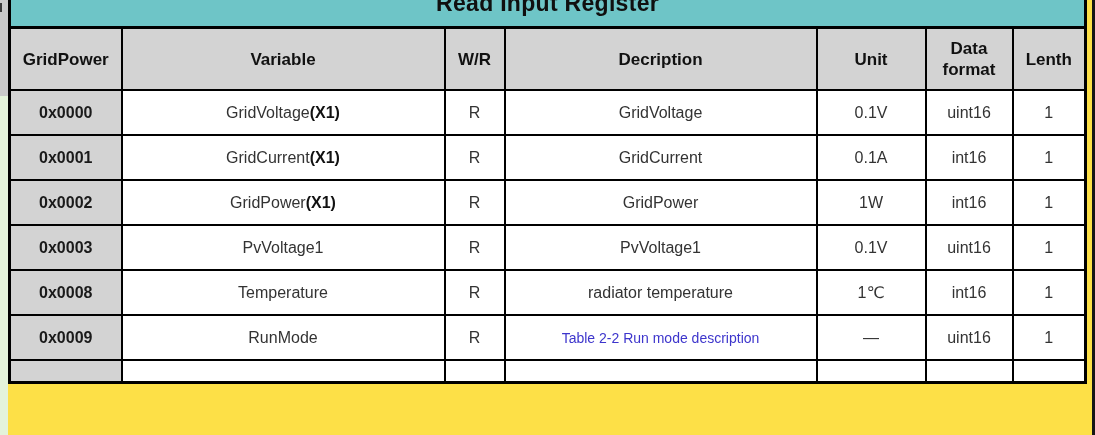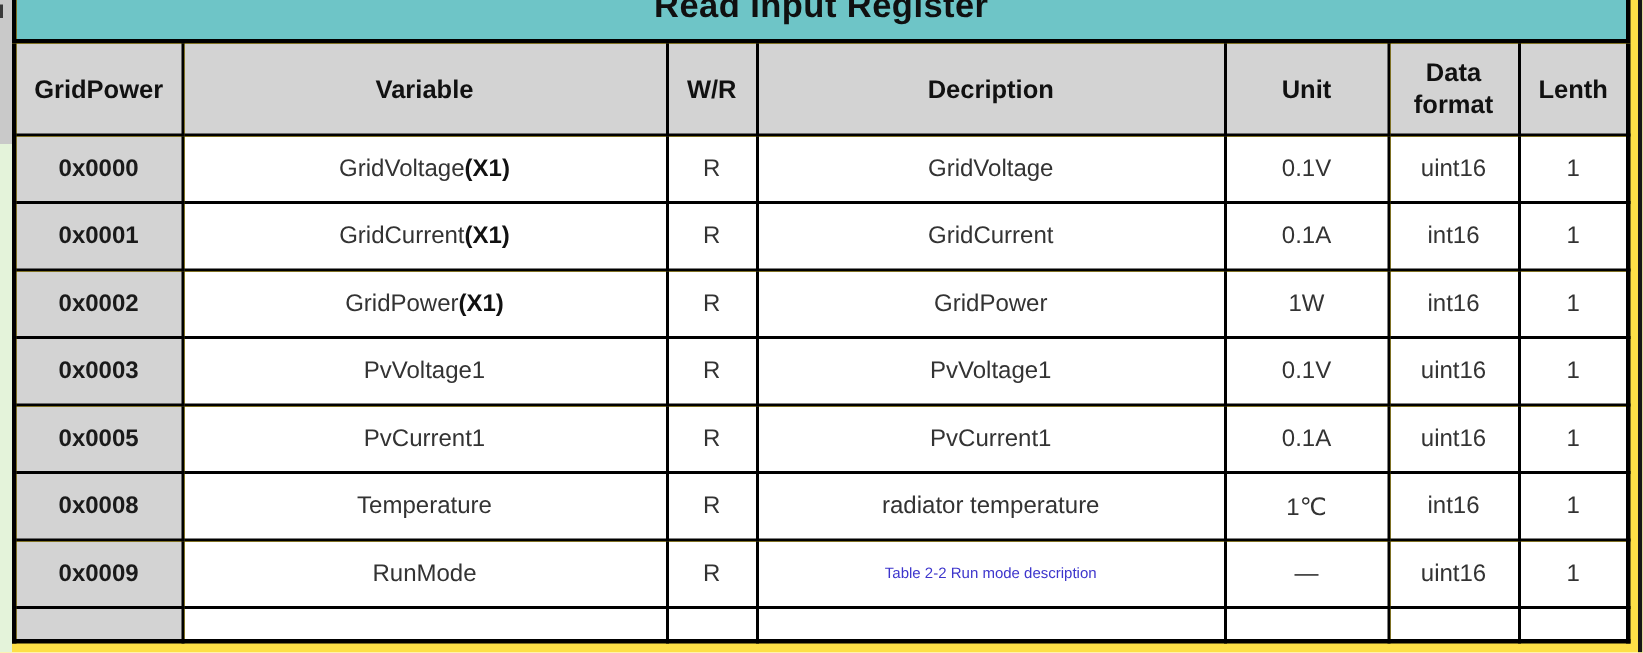"0x0005" tr.data-row { html: <tr> <td>0x0005</td> <td><span>PvCurrent1</span><b></b></td> <td>R</td> <td>PvCurrent1</td> <td>0.1A</td> <td>uint16</td> <td>1</td> </tr> -> none }
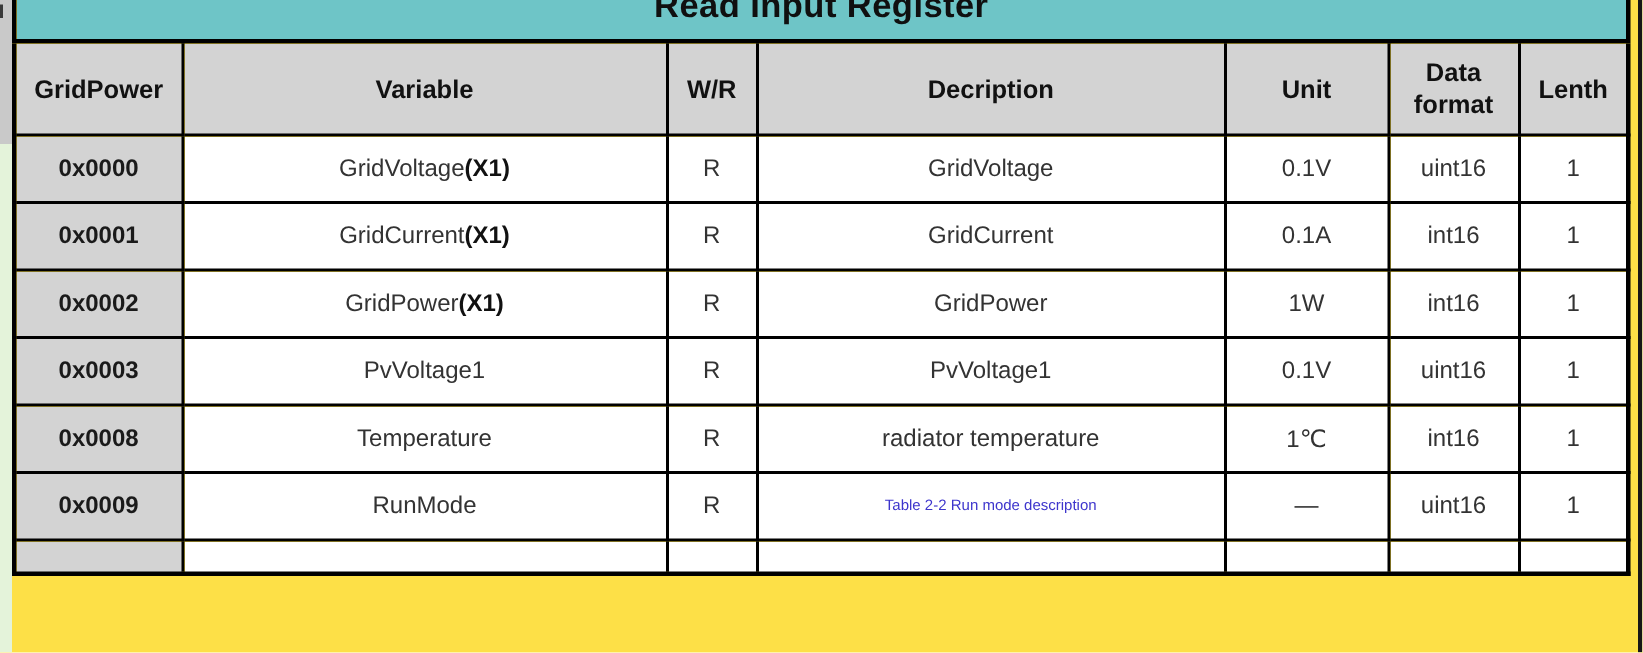"Table 2-2 Run mode description" tbody td.desc.link { font-size: 10px -> 14px }
